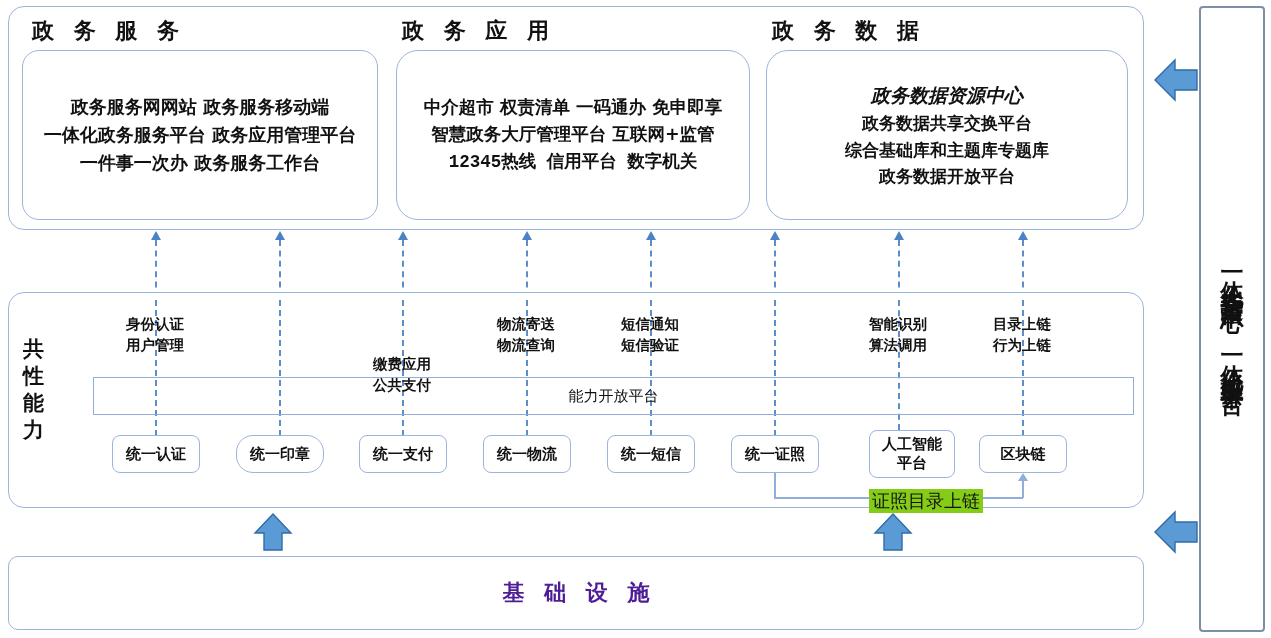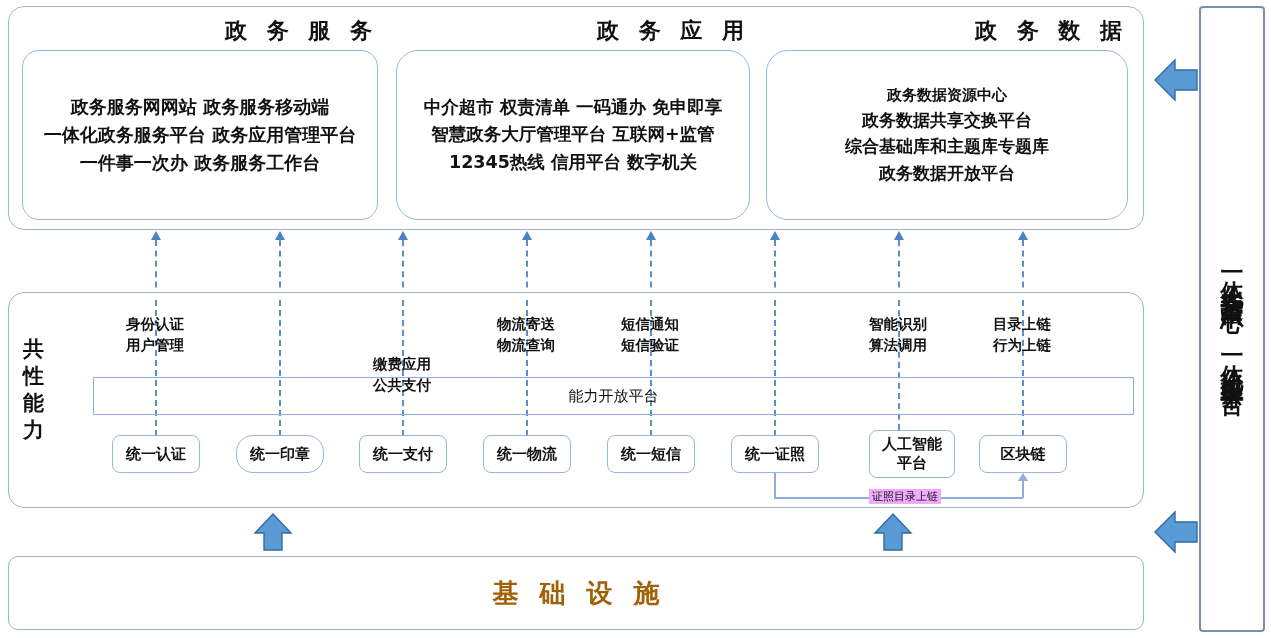"政 务 服 务" .sect-title { text-align: right -> left }
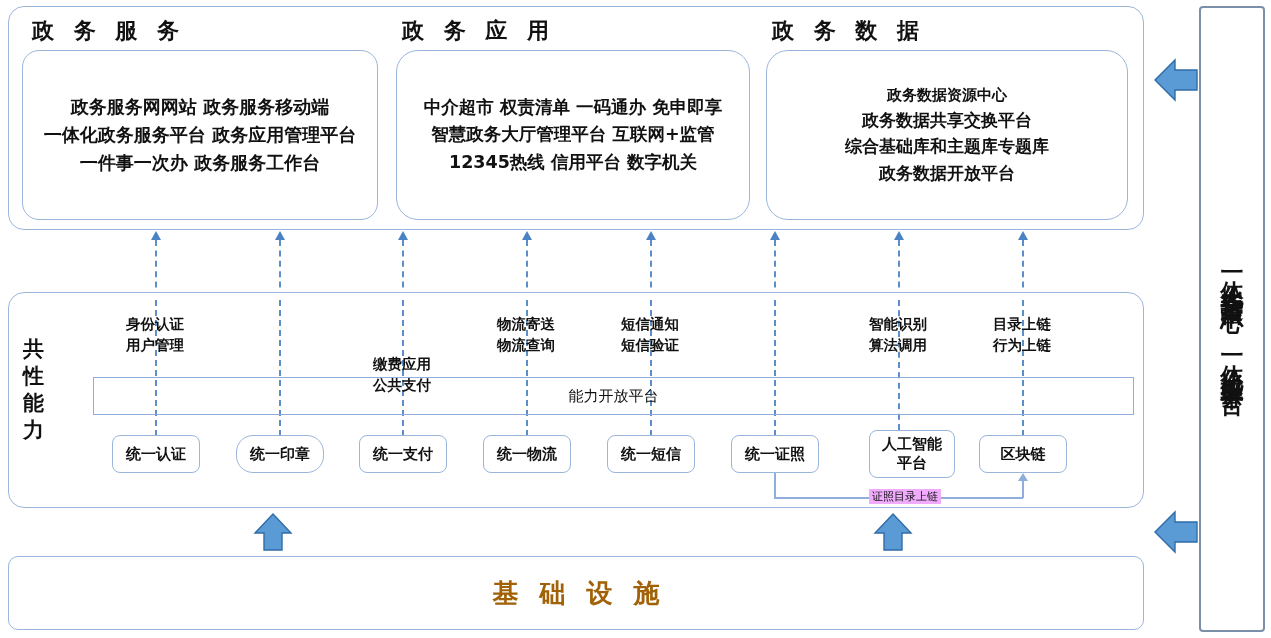"政务数据资源中心" div.ln { font-size: 15px -> 19px; font-style: none -> italic }
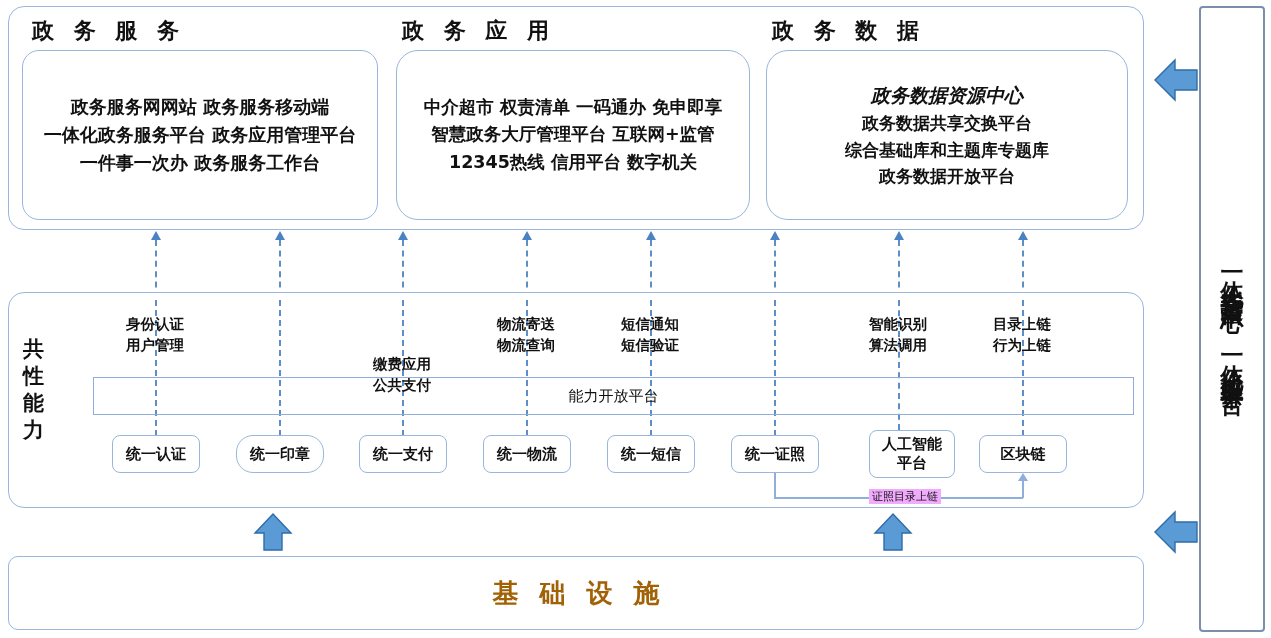"12345热线 信用平台 数字机关" div.ln { font-family: none -> Liberation Mono, monospace }
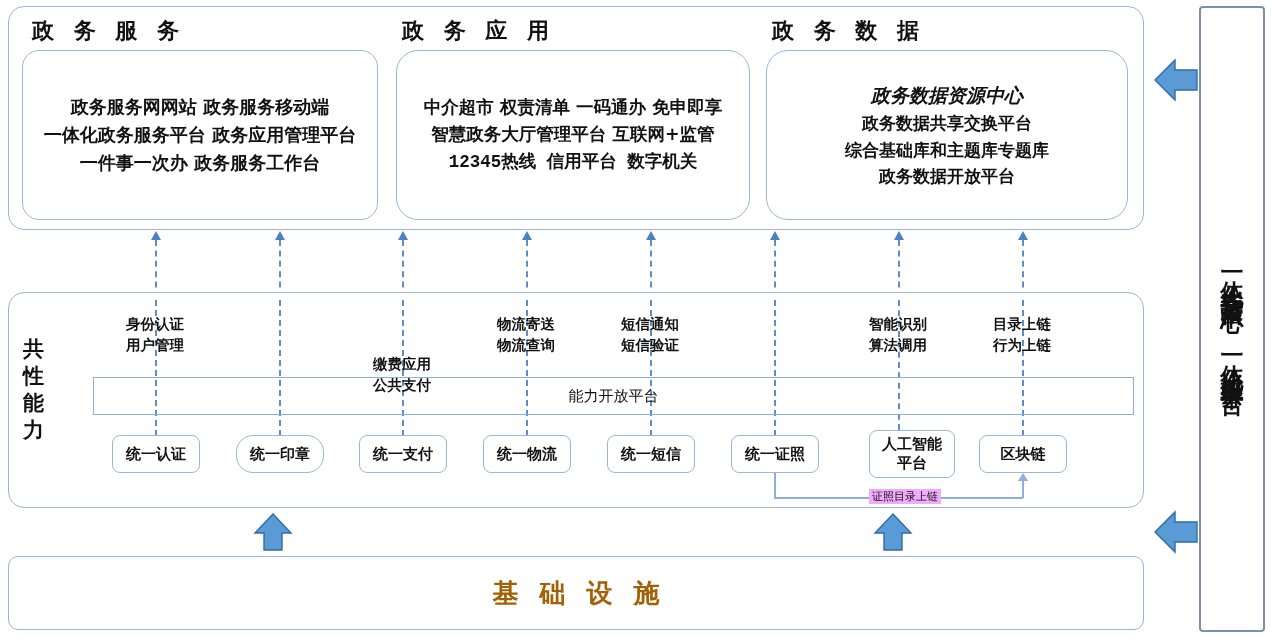"证照目录上链" #chain-label { background: #f0abfc -> #84cc16; font-size: 11px -> 18px }
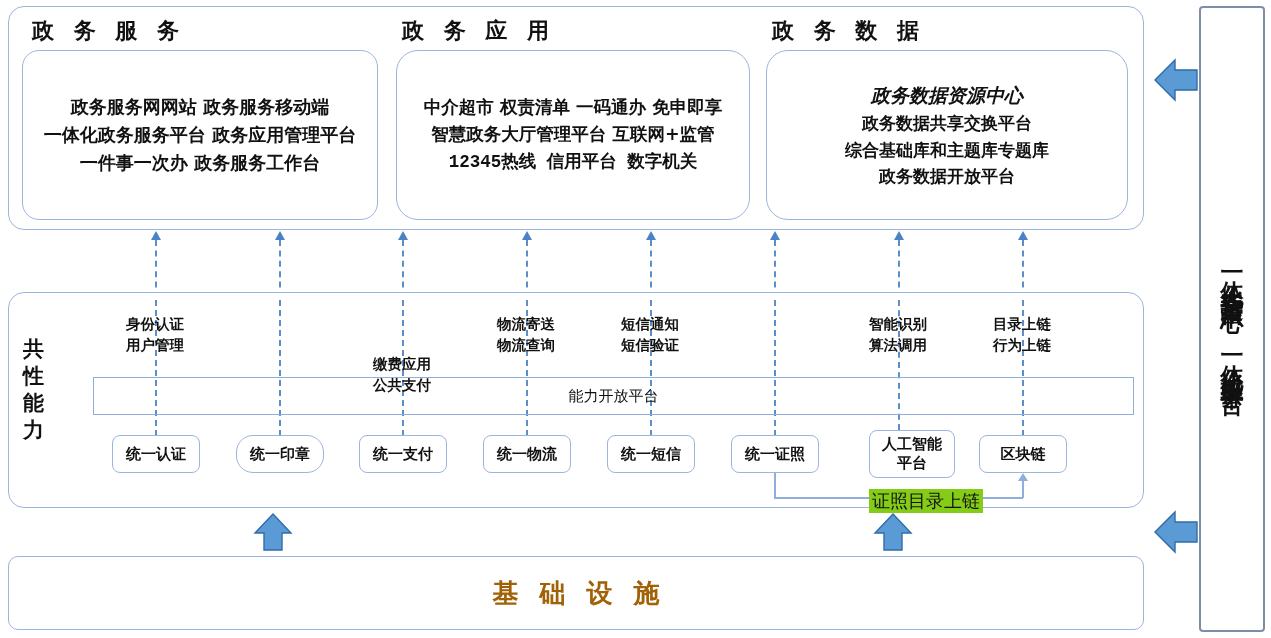"基 础 设 施" #infra-label { color: #a16207 -> #4c1d95; font-size: 26px -> 22px }
